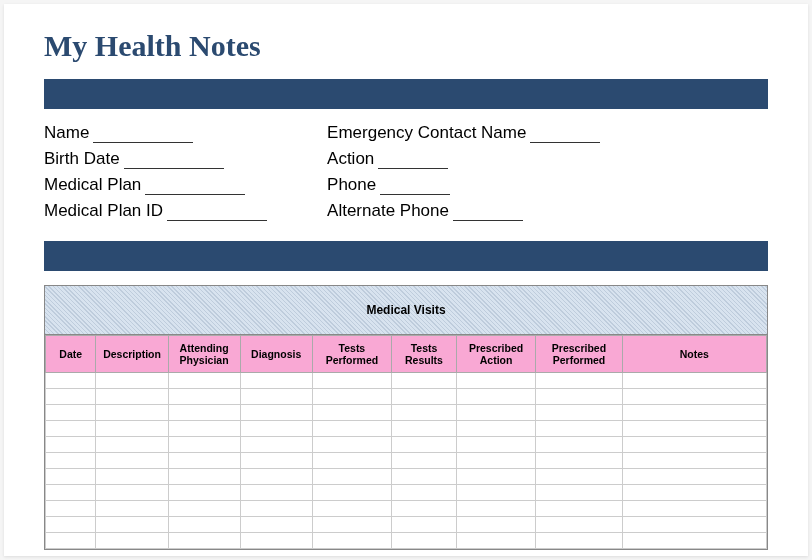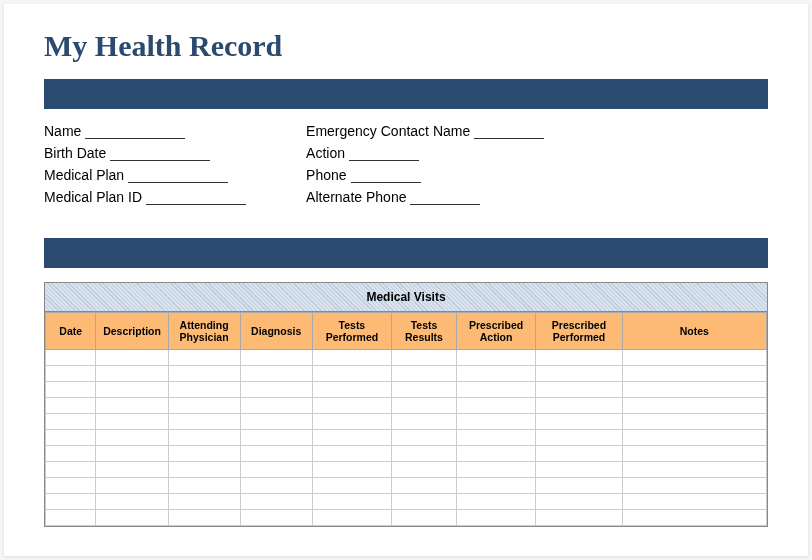"My Health Record" div.title { text: Record -> Notes }
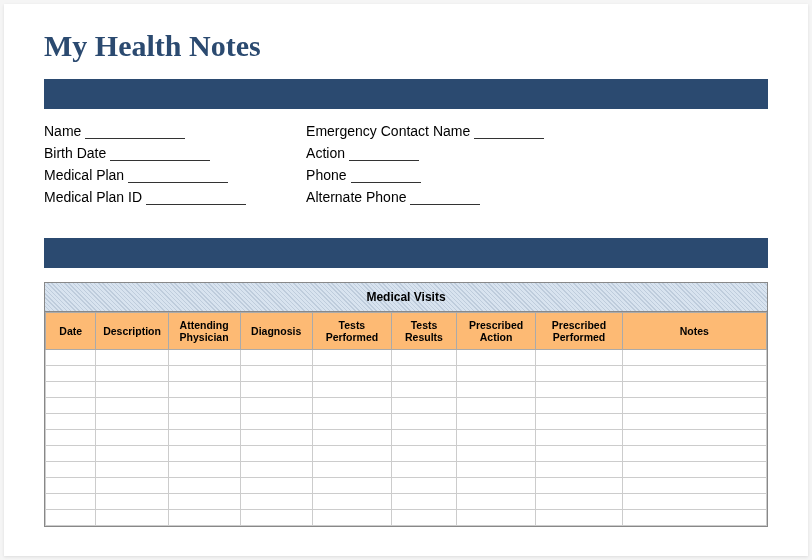"Name" .info-section { font-size: 14px -> 17px; margin-bottom: 33px -> 20px }
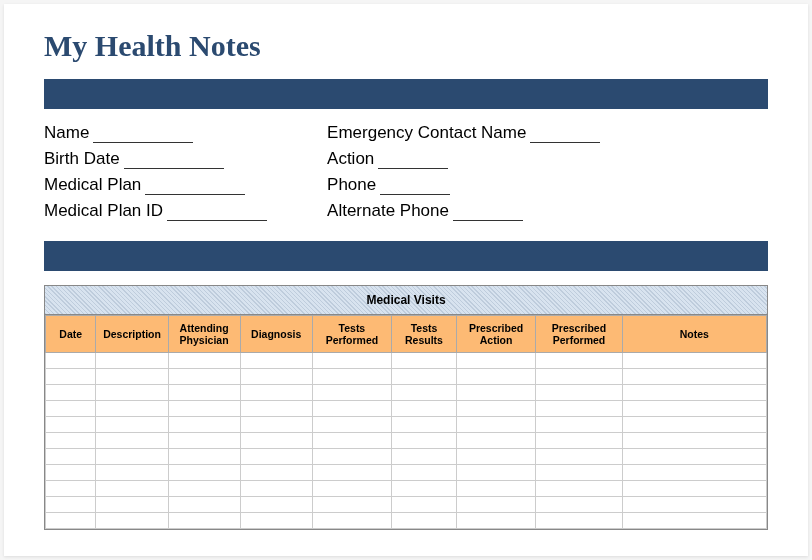"Medical Visits" .table-header { padding: 7px 0 -> 17px 0 }
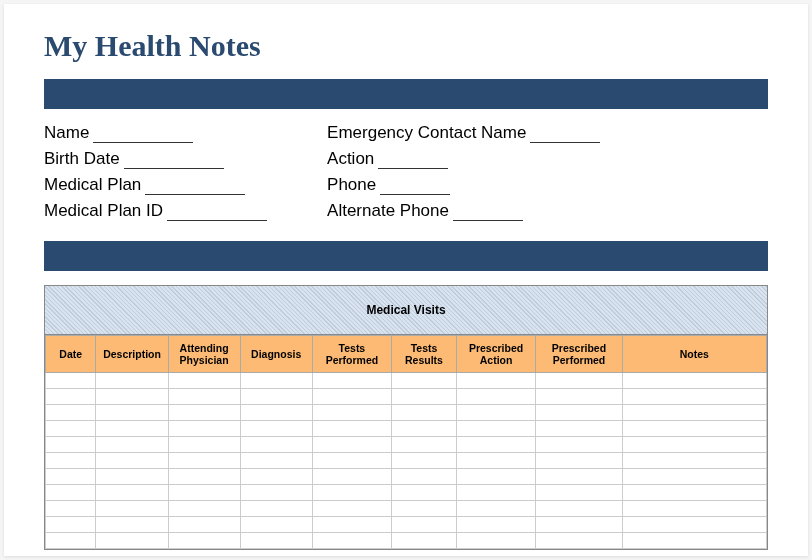"Date" th { background: #fdba74 -> #f9a8d4 }
